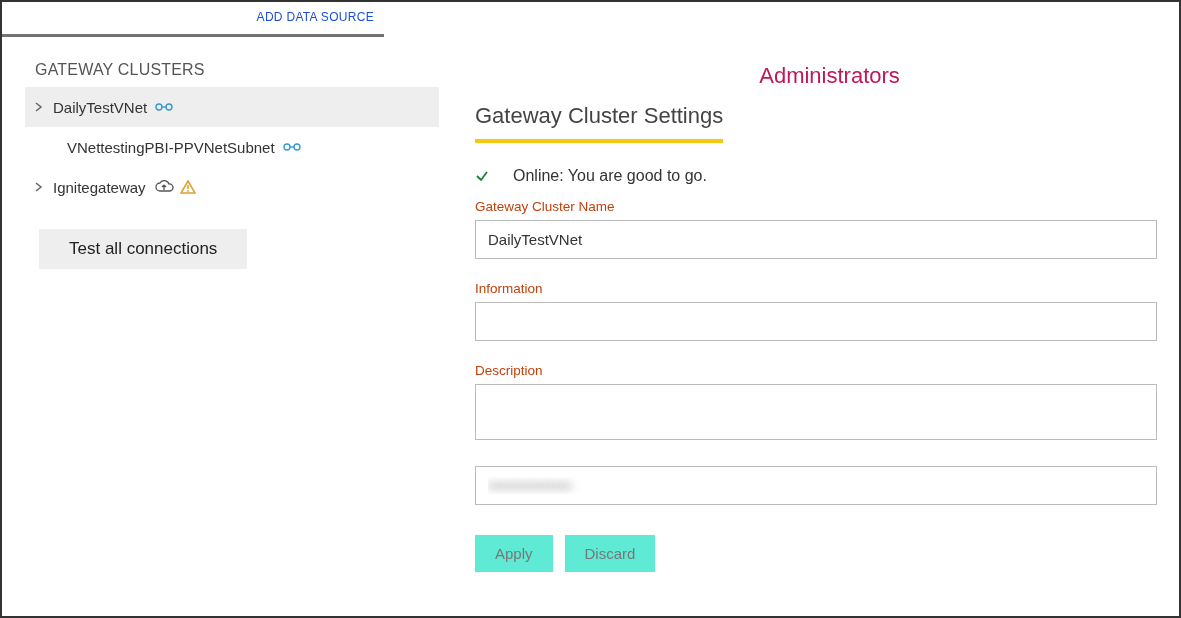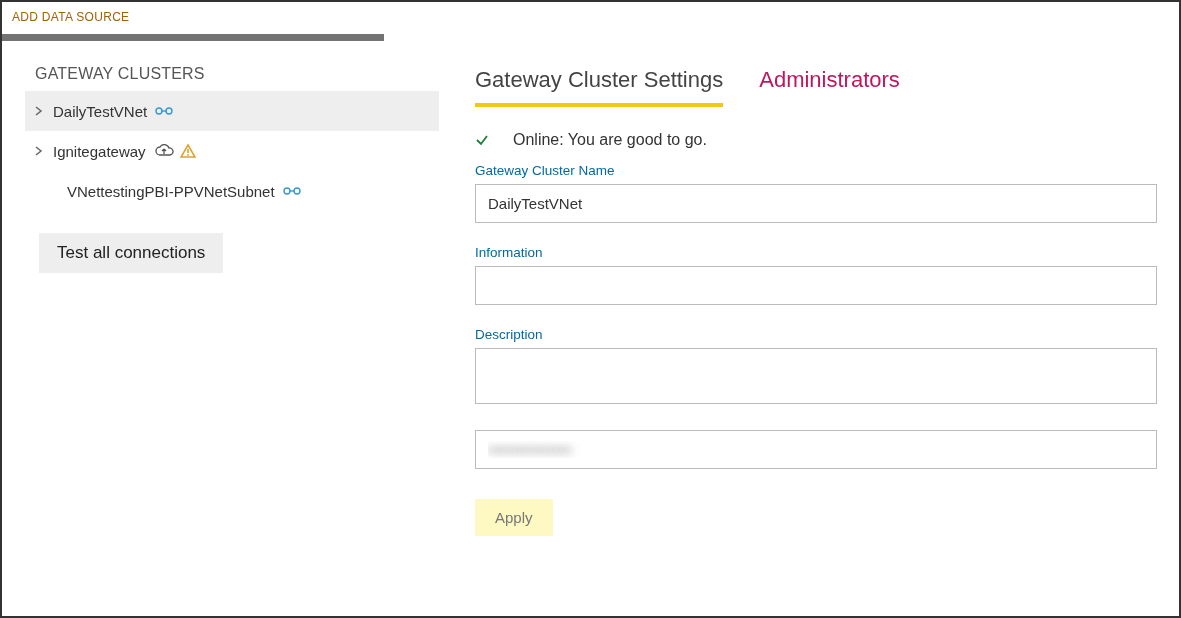"ADD DATA SOURCE" .top-link { border-bottom: 7px solid #737373 -> 3px solid #737373; color: #a16207 -> #1d4ed8; text-align: none -> right }
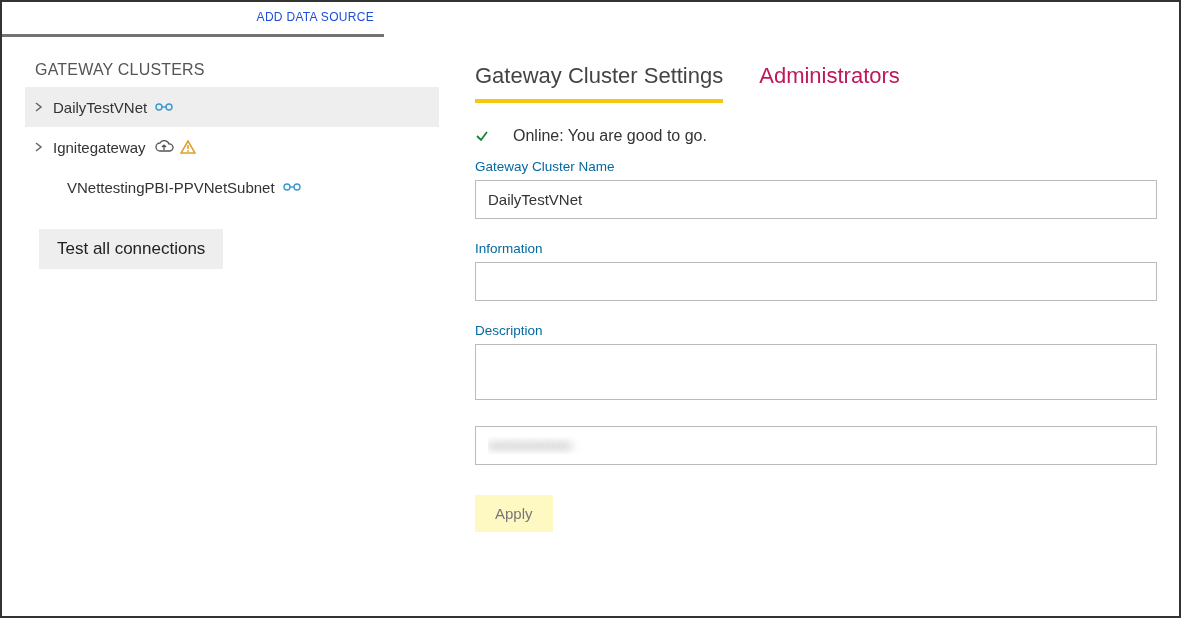"Gateway Cluster Settings" .tab.active { margin-top: none -> 40px }
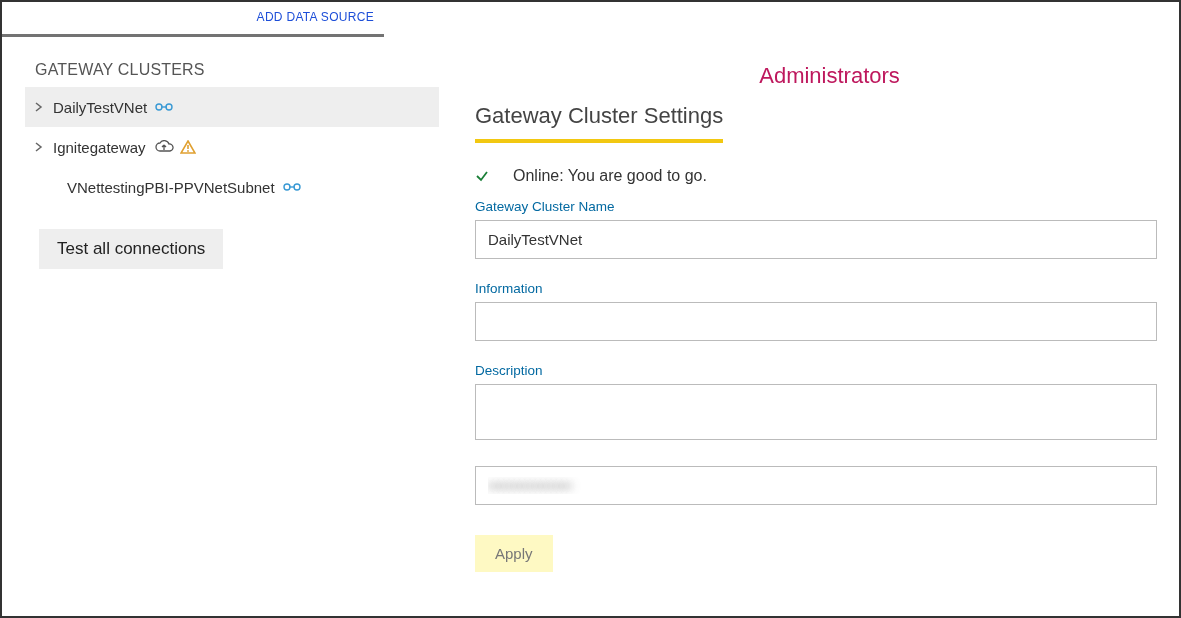"Ignitegateway" div.tree-item { order: before "VNettestingPBI-PPVNetSubnet" -> after "VNettestingPBI-PPVNetSubnet" }
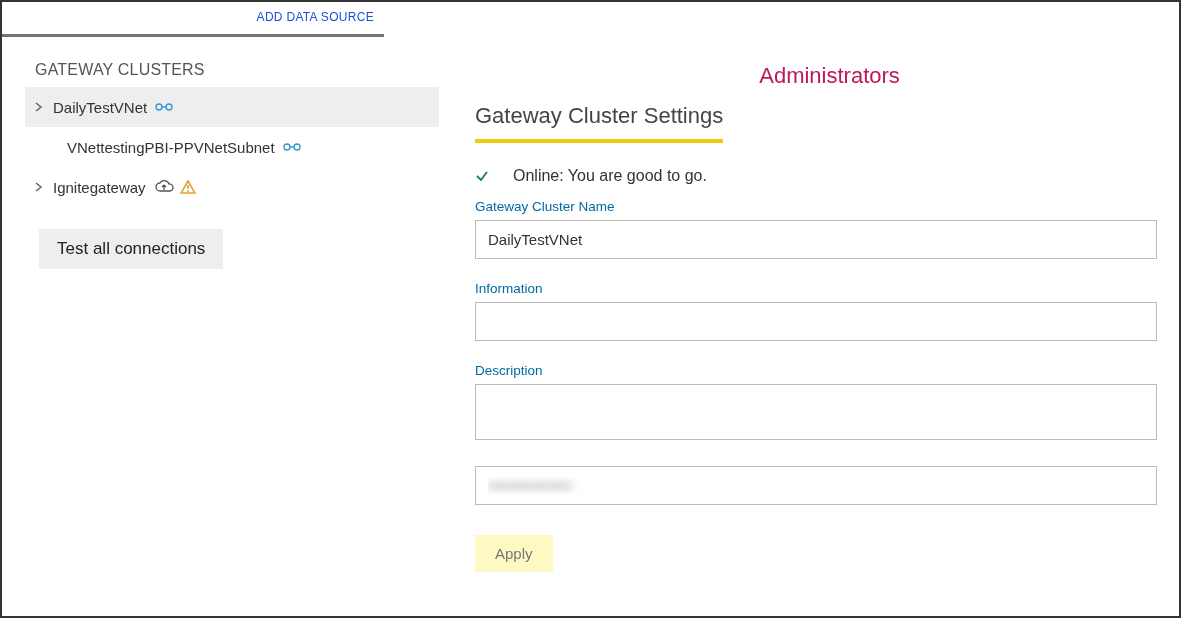"Gateway Cluster Name" .form-label { color: #0369a1 -> #c2410c }
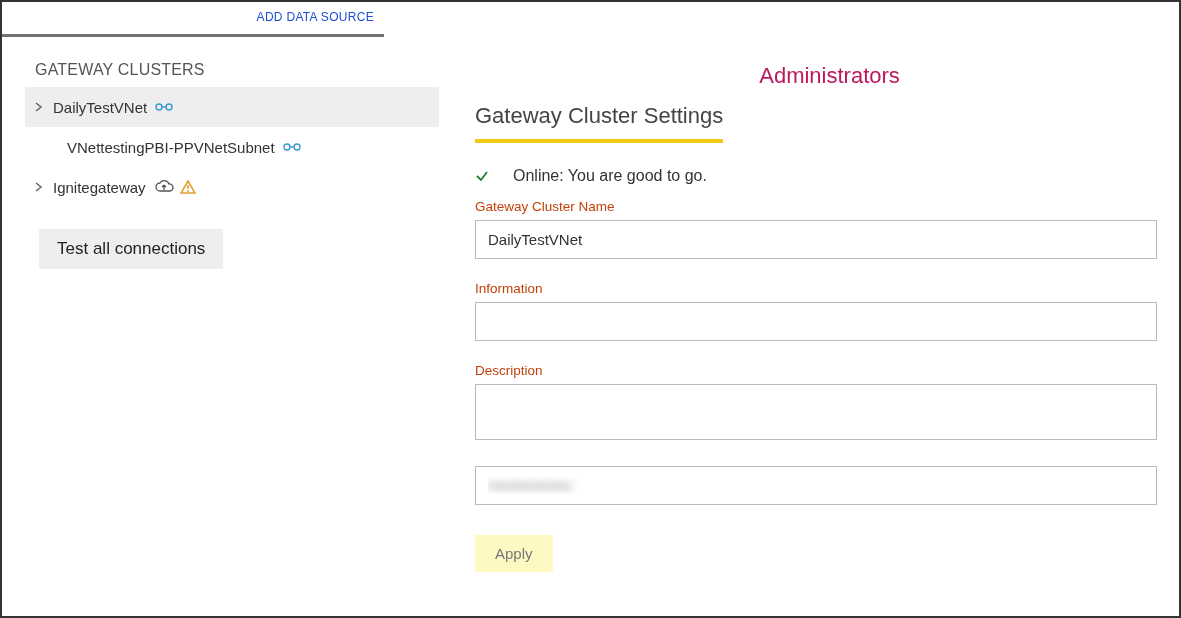"Test all connections" .test-btn { padding: 10px 18px -> 10px 30px }
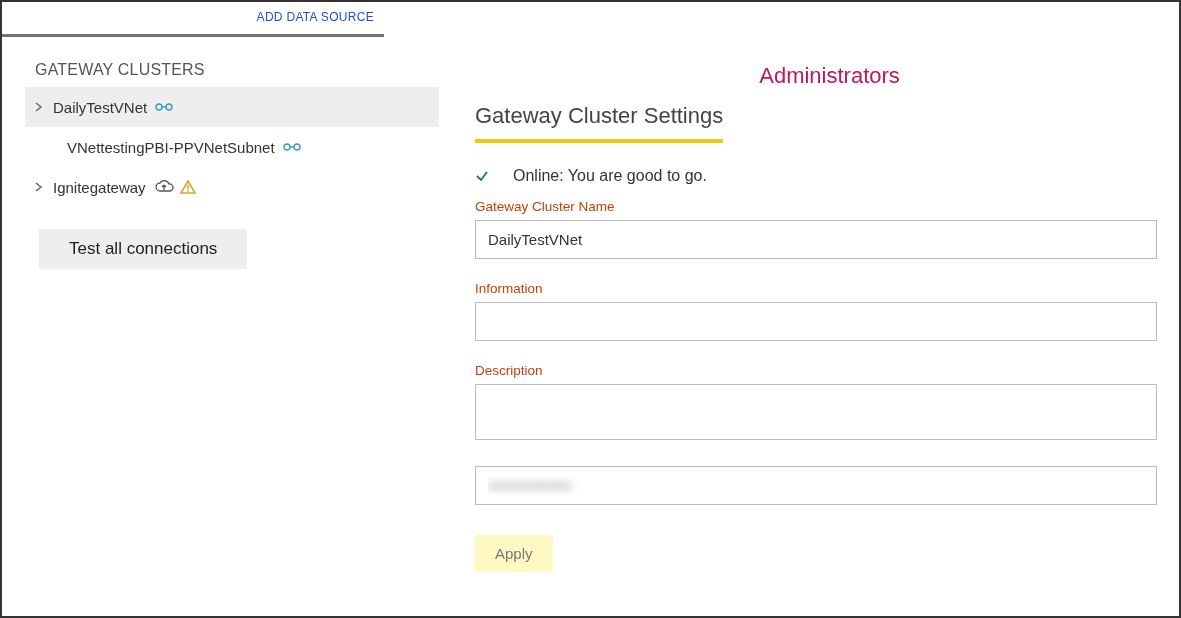"Apply" .action-btn { background: #fef9c3 -> #5eead4 }
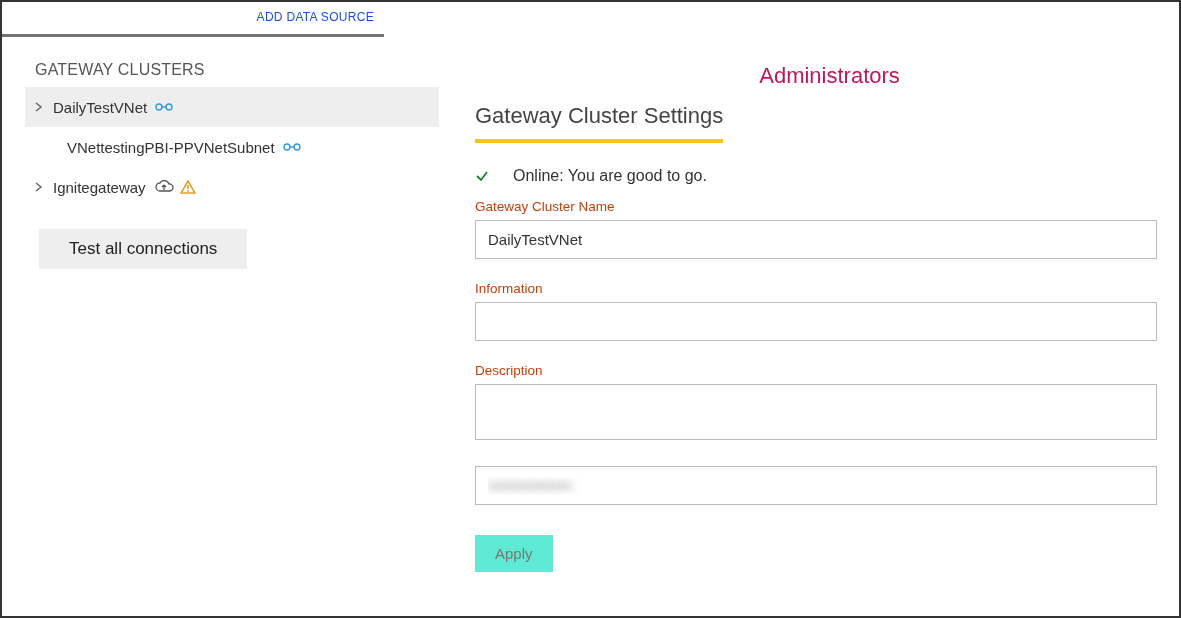"Discard" button.action-btn { html: none -> <button>Discard</button> }
